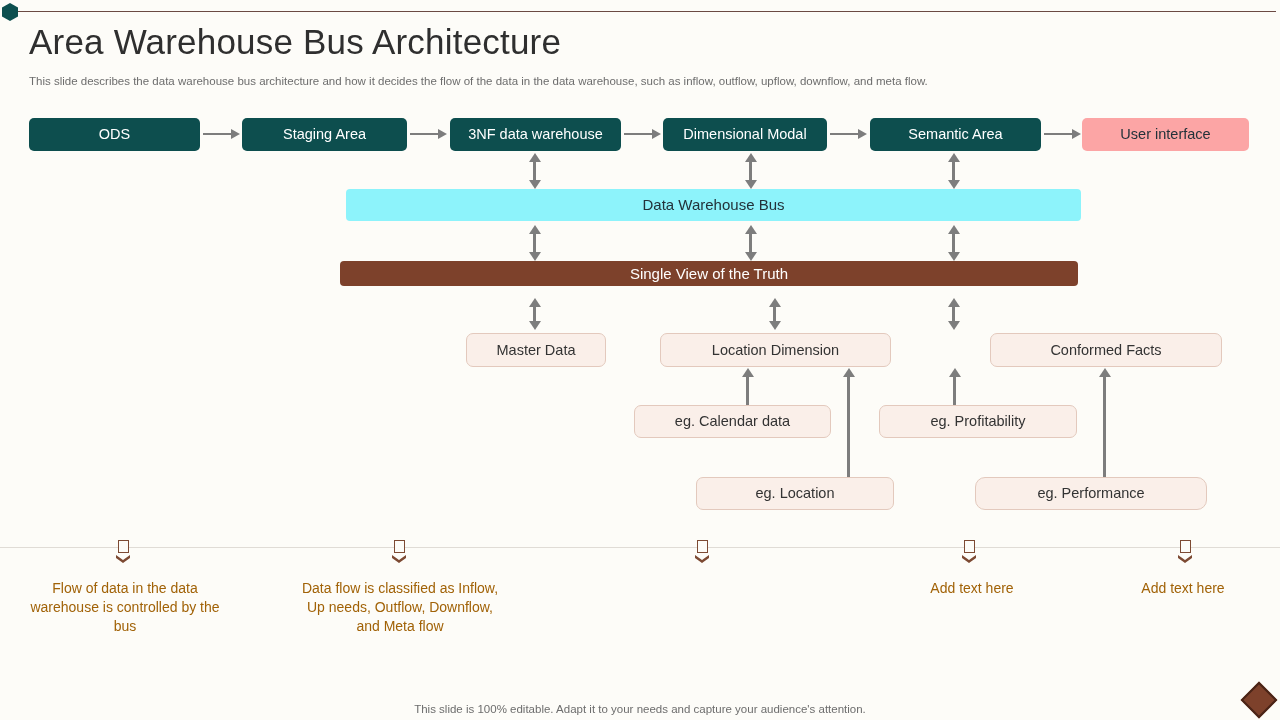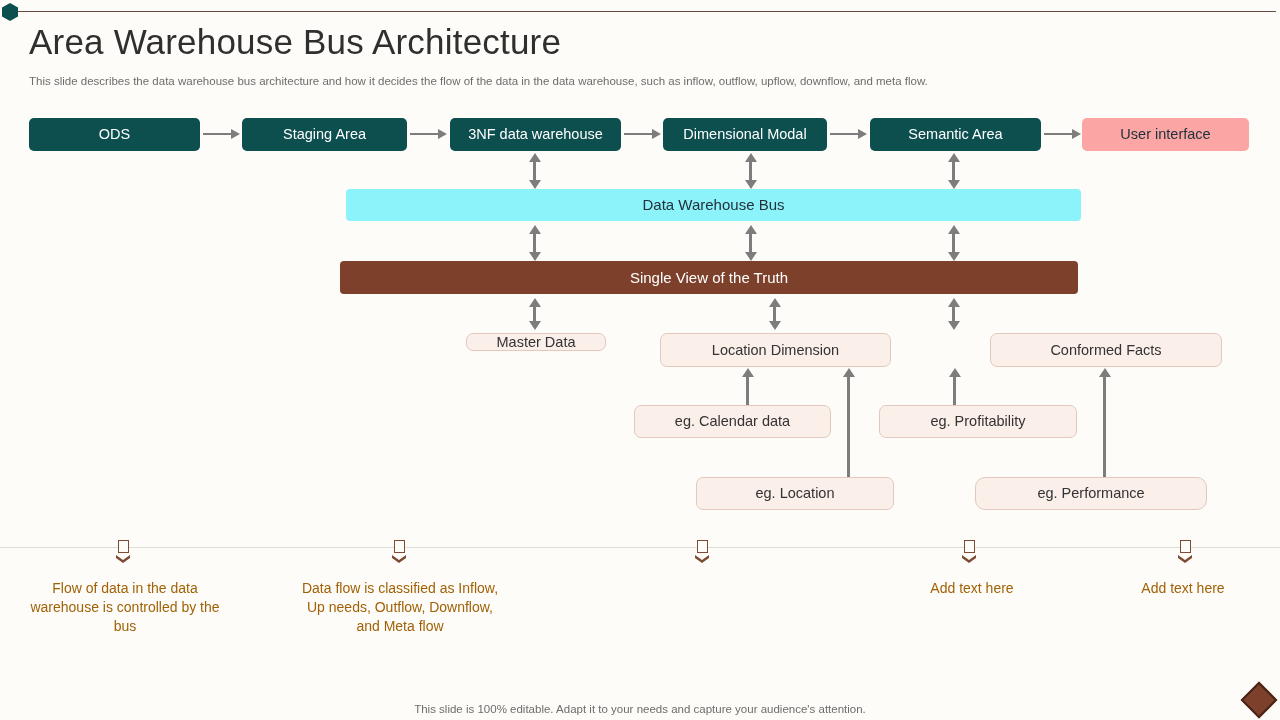"Single View of the Truth" div.node { height: 33px -> 25px }
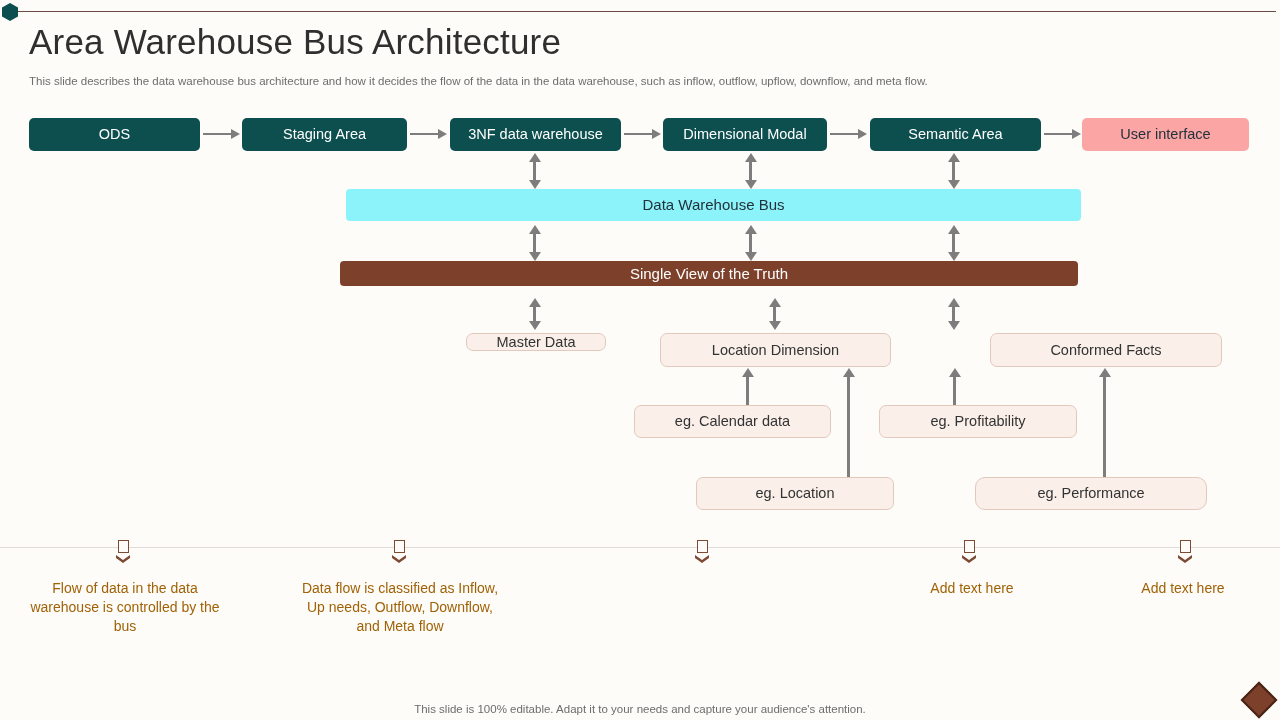"Master Data" div.node { height: 18px -> 34px }
